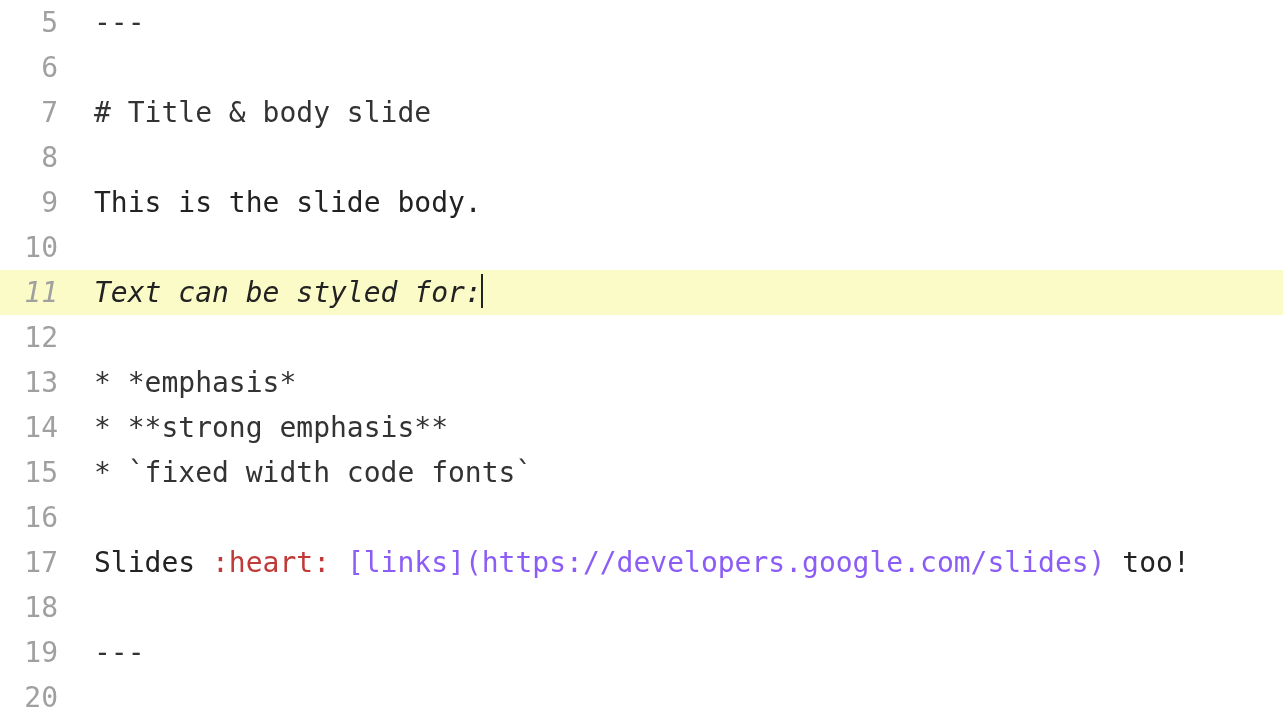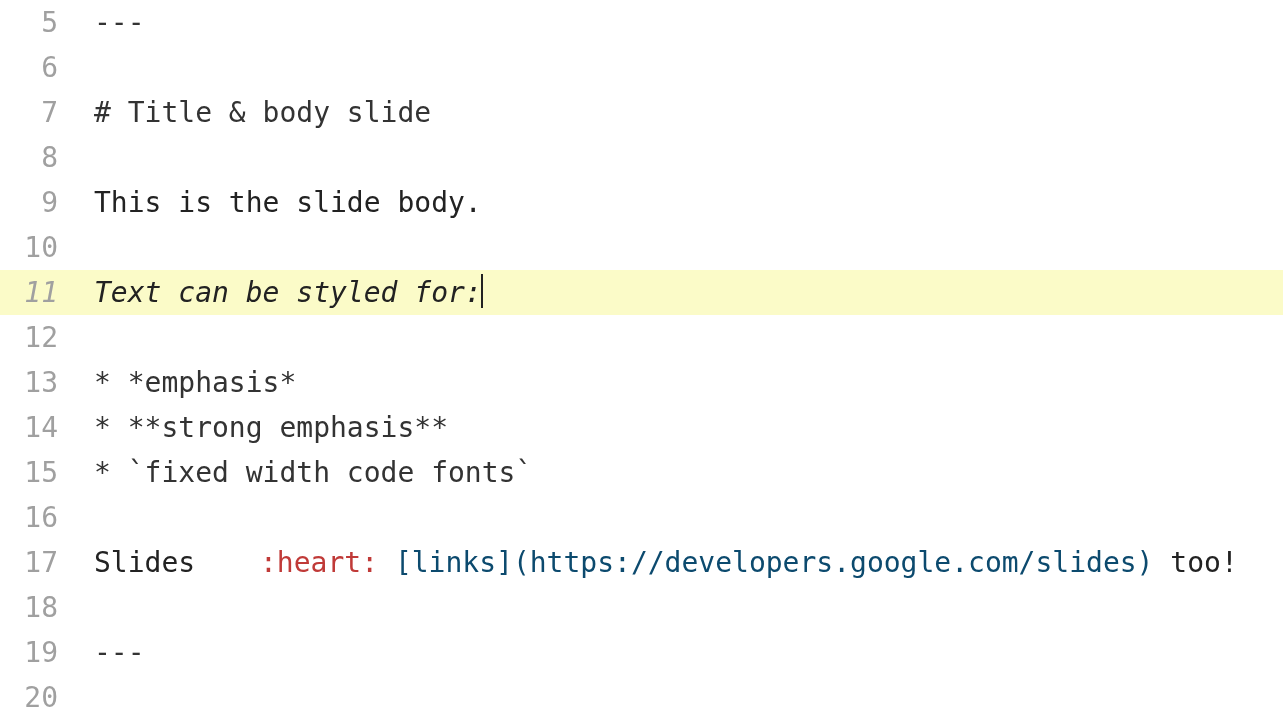":heart:" .tk-emoji { margin-left: 48px -> none }
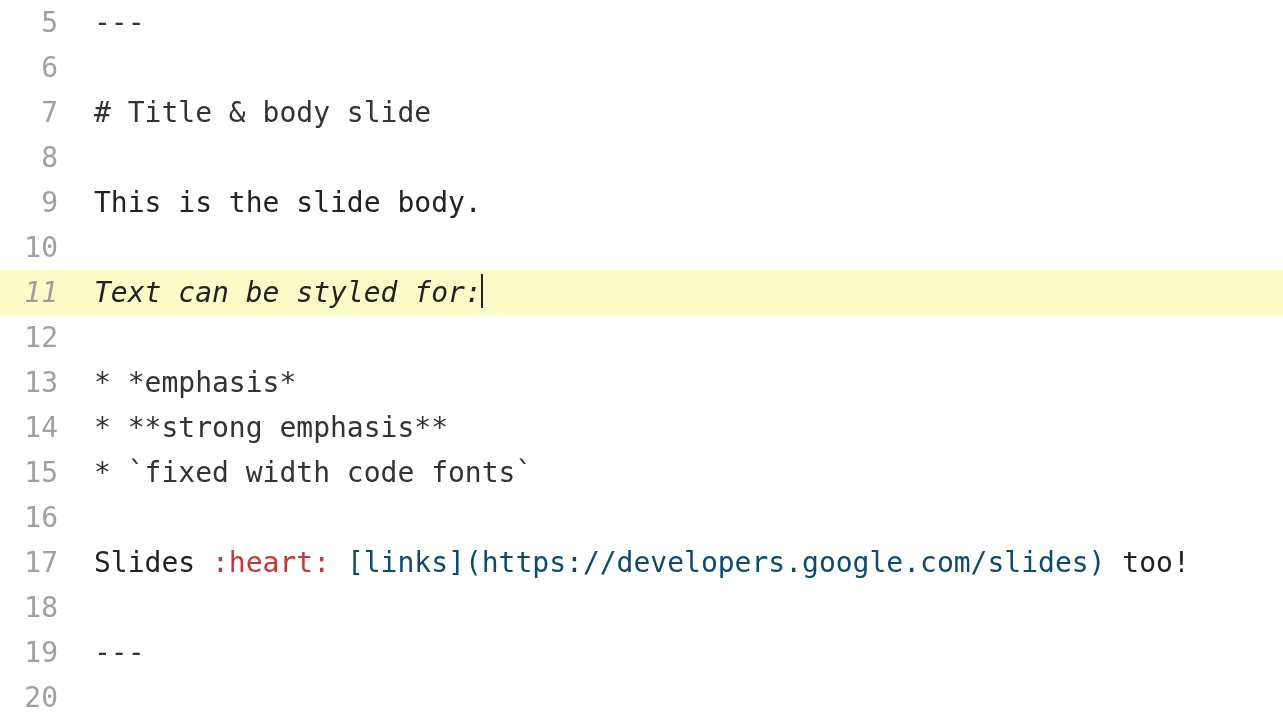"[links](https://developers.google.com/sl" .tk-link { color: #0c4a6e -> #8b5cf6 }
